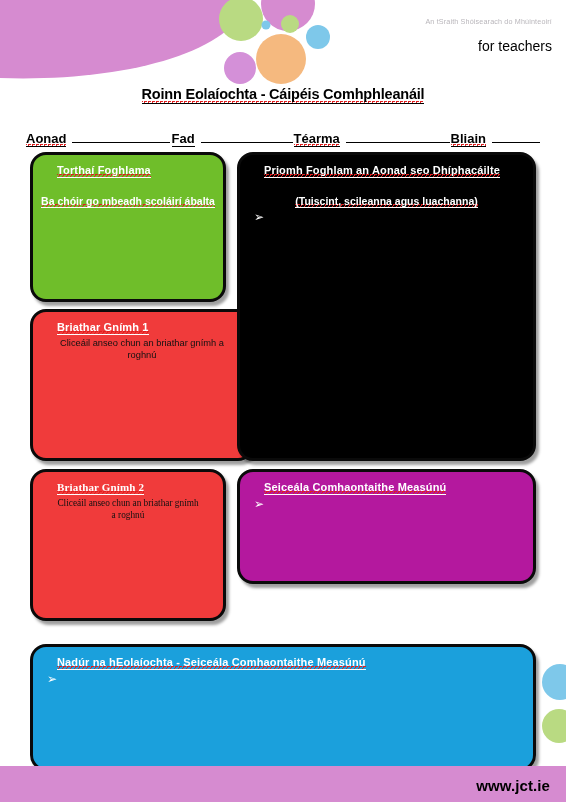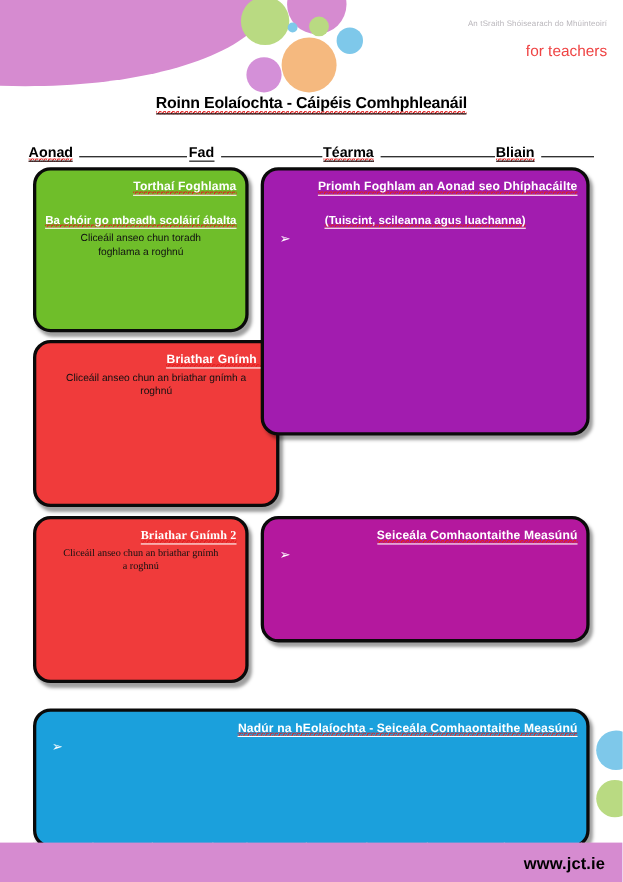"for teachers" .logo-sub { color: #ef4444 -> #000000 }
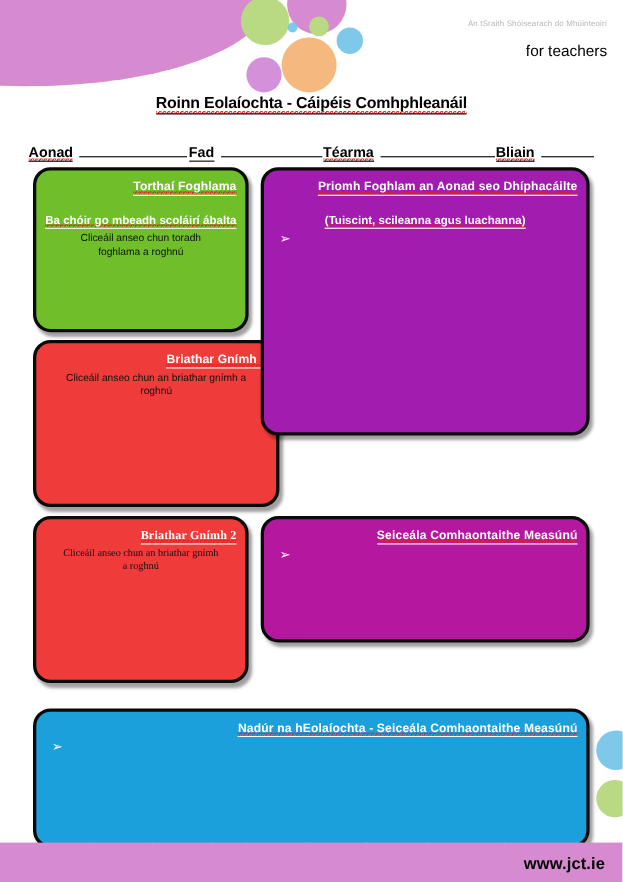"Torthaí Foghlama" .card-title { padding: 0 8px -> 0 24px; text-align: right -> left }
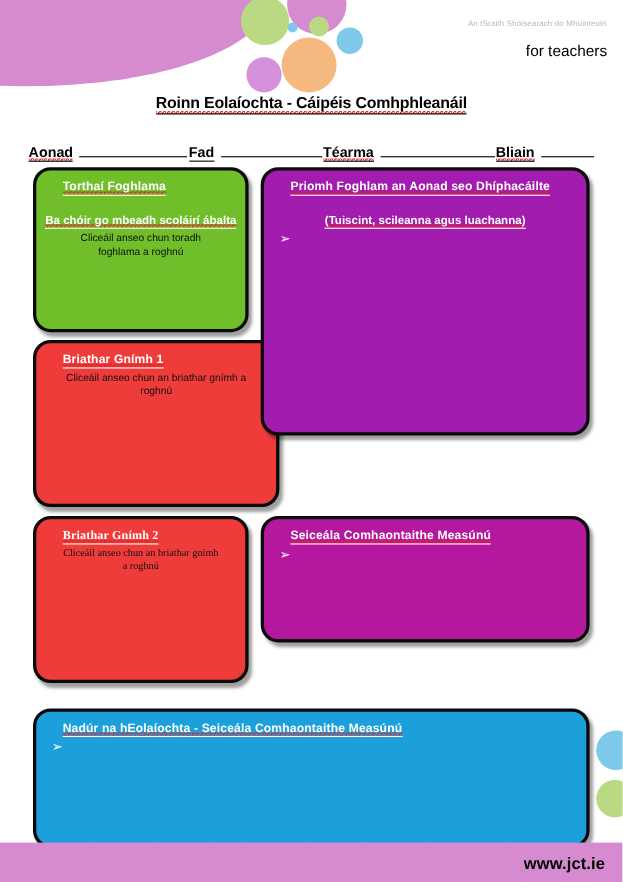"Priomh Foghlam an Aonad seo" #card-key { background: #a21caf -> #000000; height: 244px -> 309px }
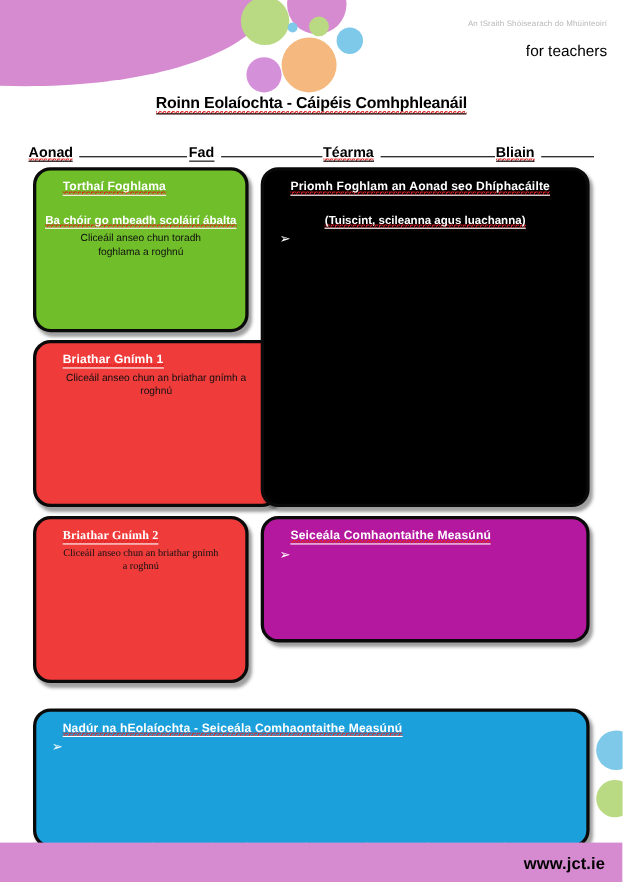"Cliceáil anseo chun toradh foghlama" div.card-hint { html: <div>Cliceáil anseo chun toradh foghlama a roghnú</div> -> none }
